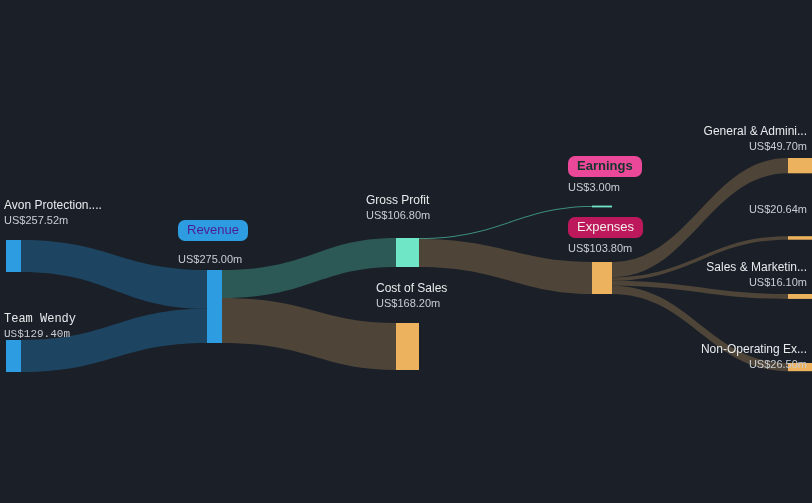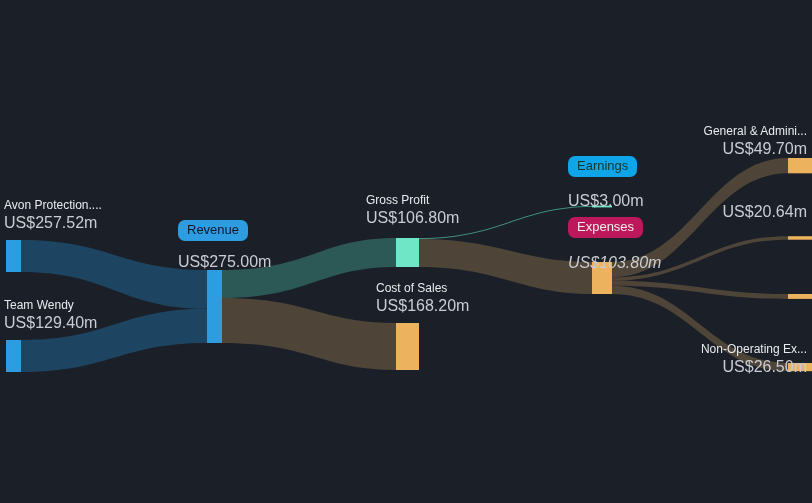"US$49.70m" .node-value { font-size: 16px -> 11px }
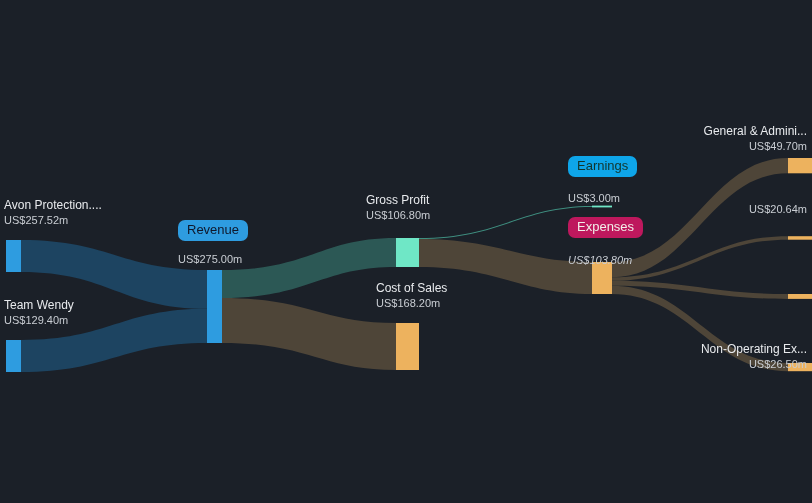"Earnings" .pill-earnings { background: #0ea5e9 -> #ec4899; font-weight: none -> bold }
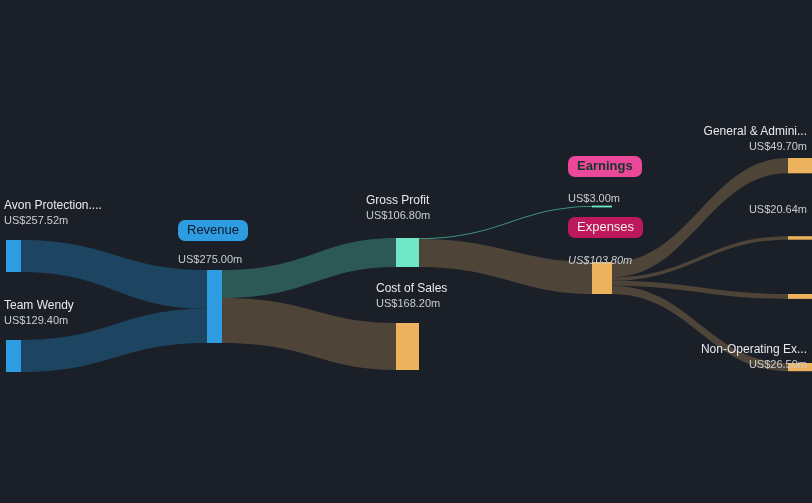"US$3.00m" span.node-value { margin-top: 14px -> 3px }
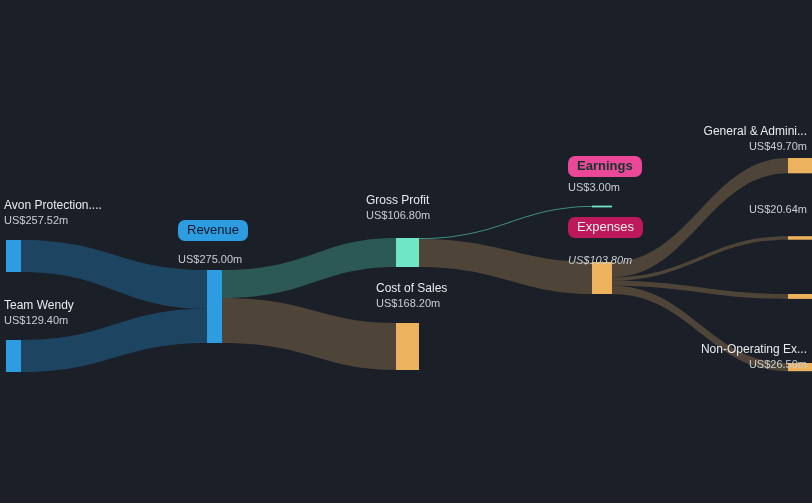"Revenue" .pill-revenue { color: #0f172a -> #4c1d95 }
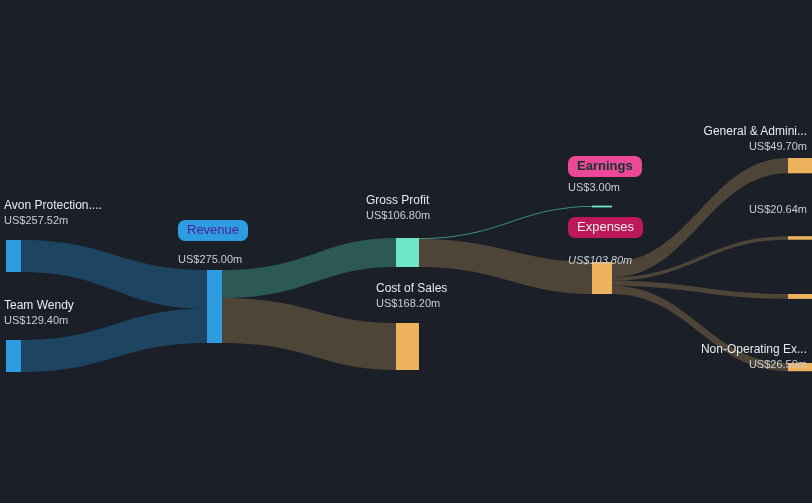"US$103.80m" span.node-value { font-style: italic -> none; margin-top: 15px -> 3px }
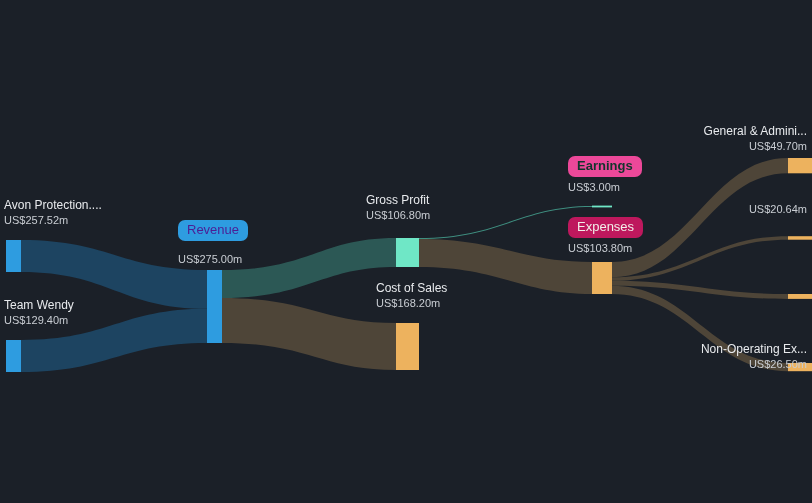"Sales & Marketin..." div.node-label { html: none -> <div> <span>Sales &amp; Marketin...</span> <span>US$16.10m</span> </div> }
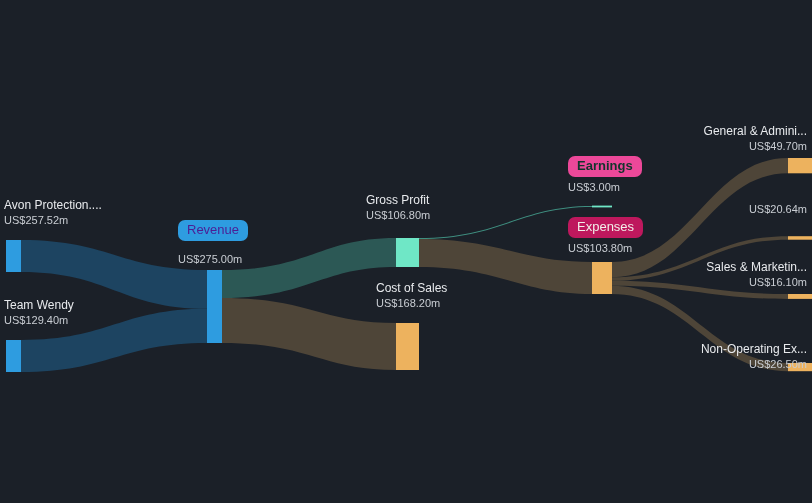"Team Wendy" div.node-label { font-family: none -> Liberation Mono, monospace; top: 298px -> 312px }
